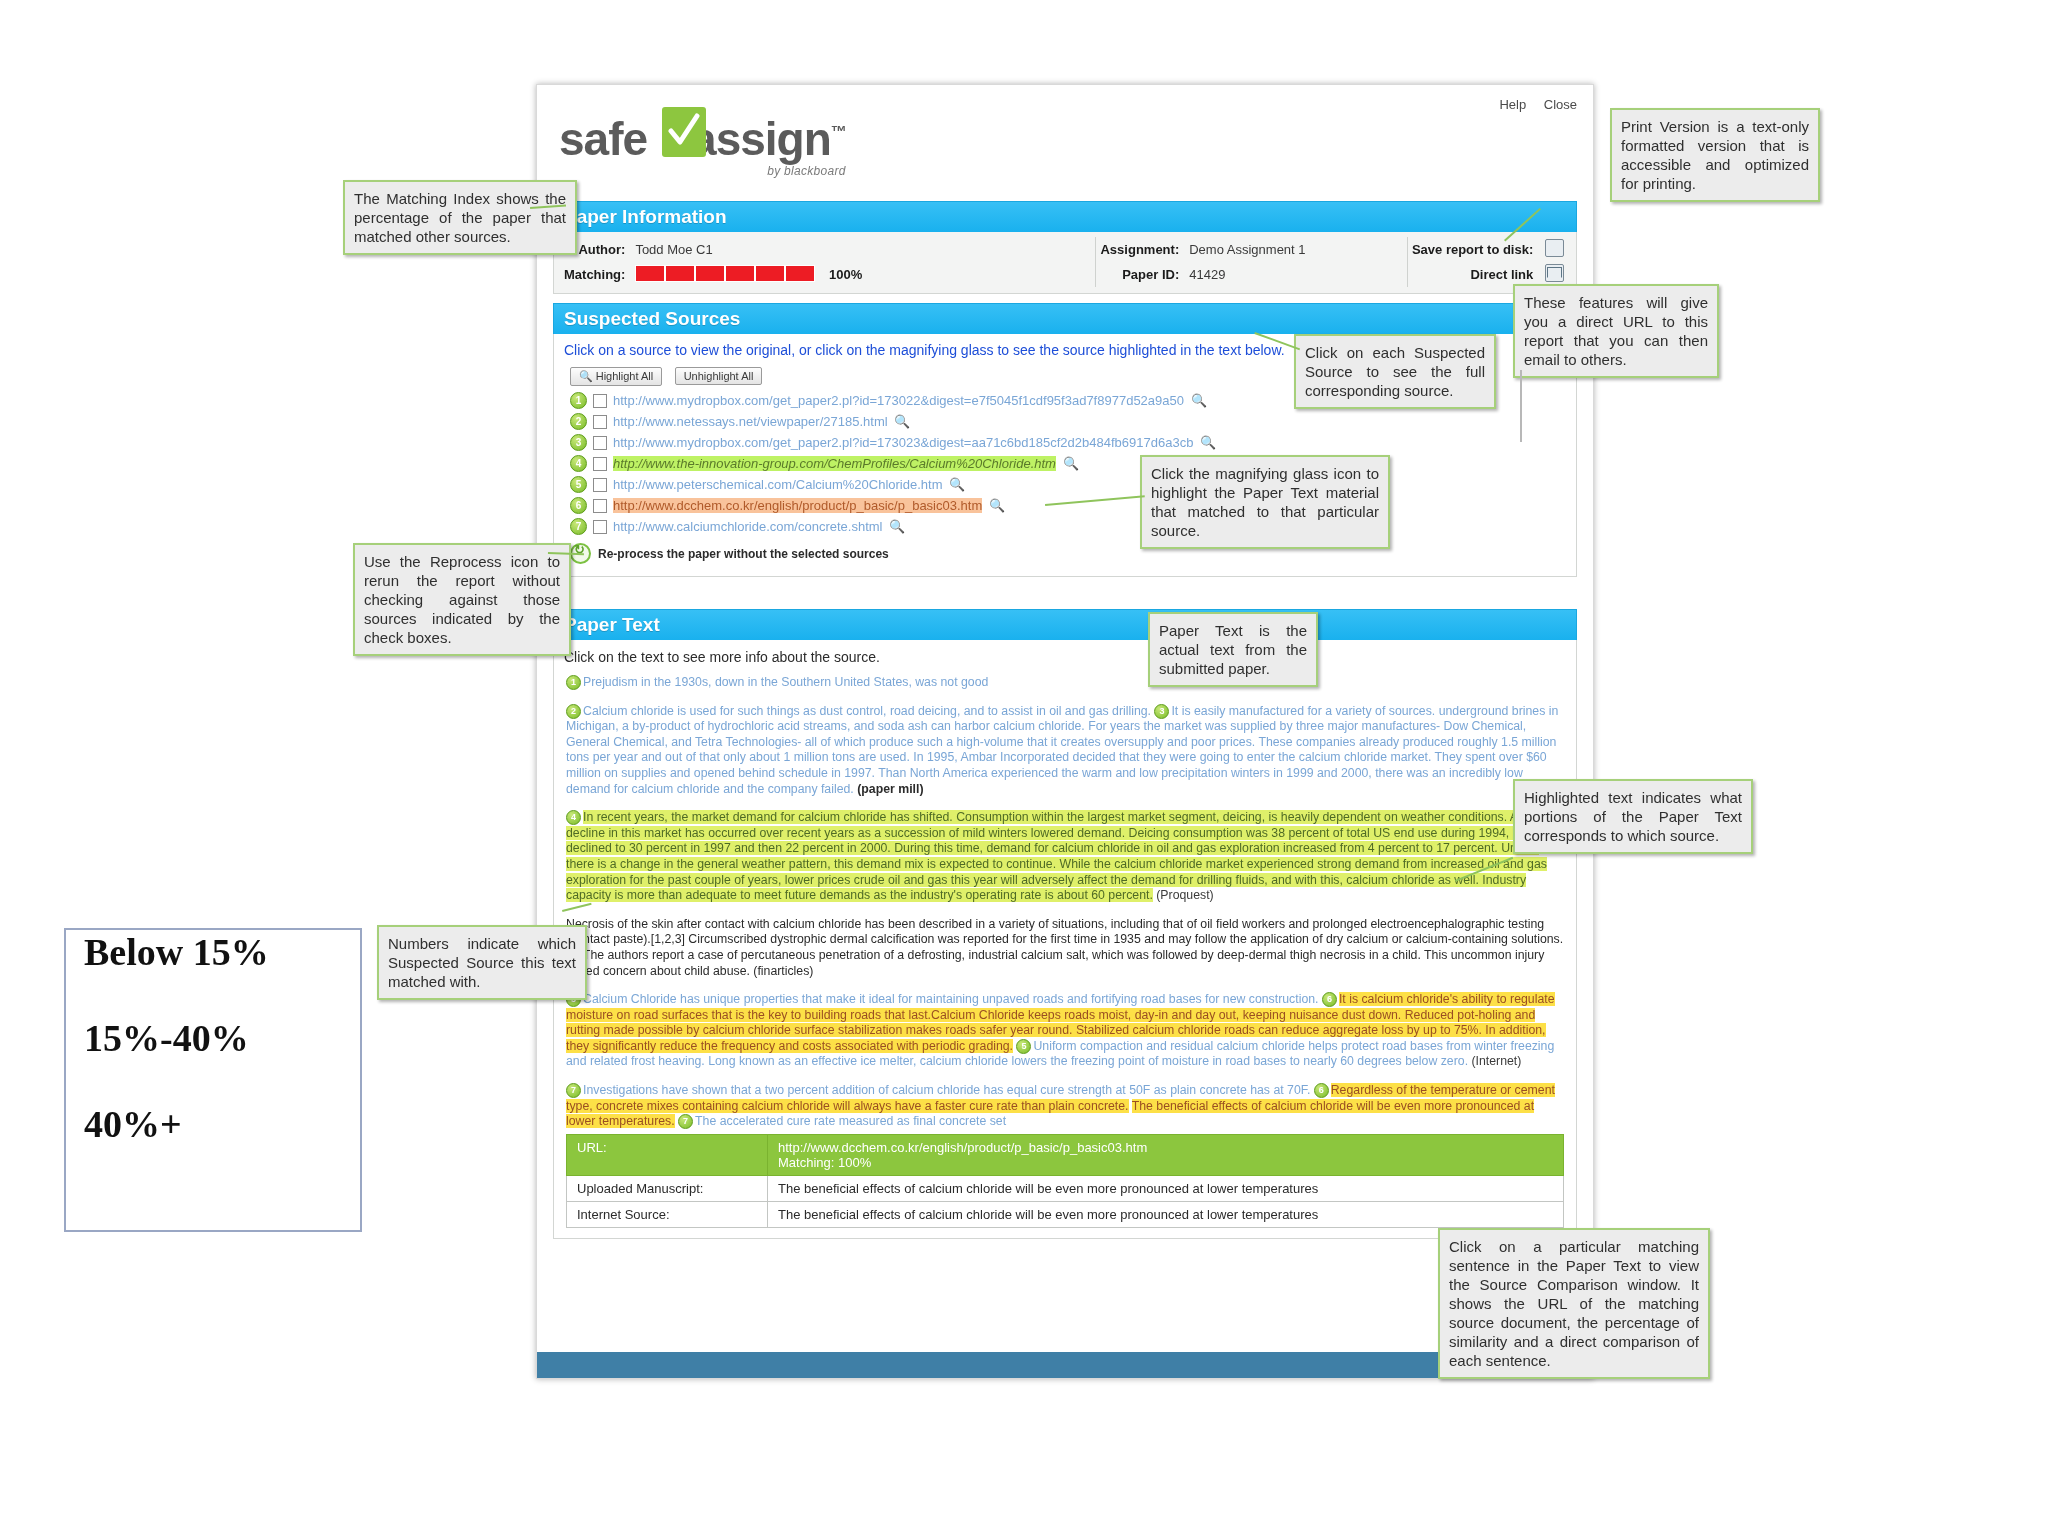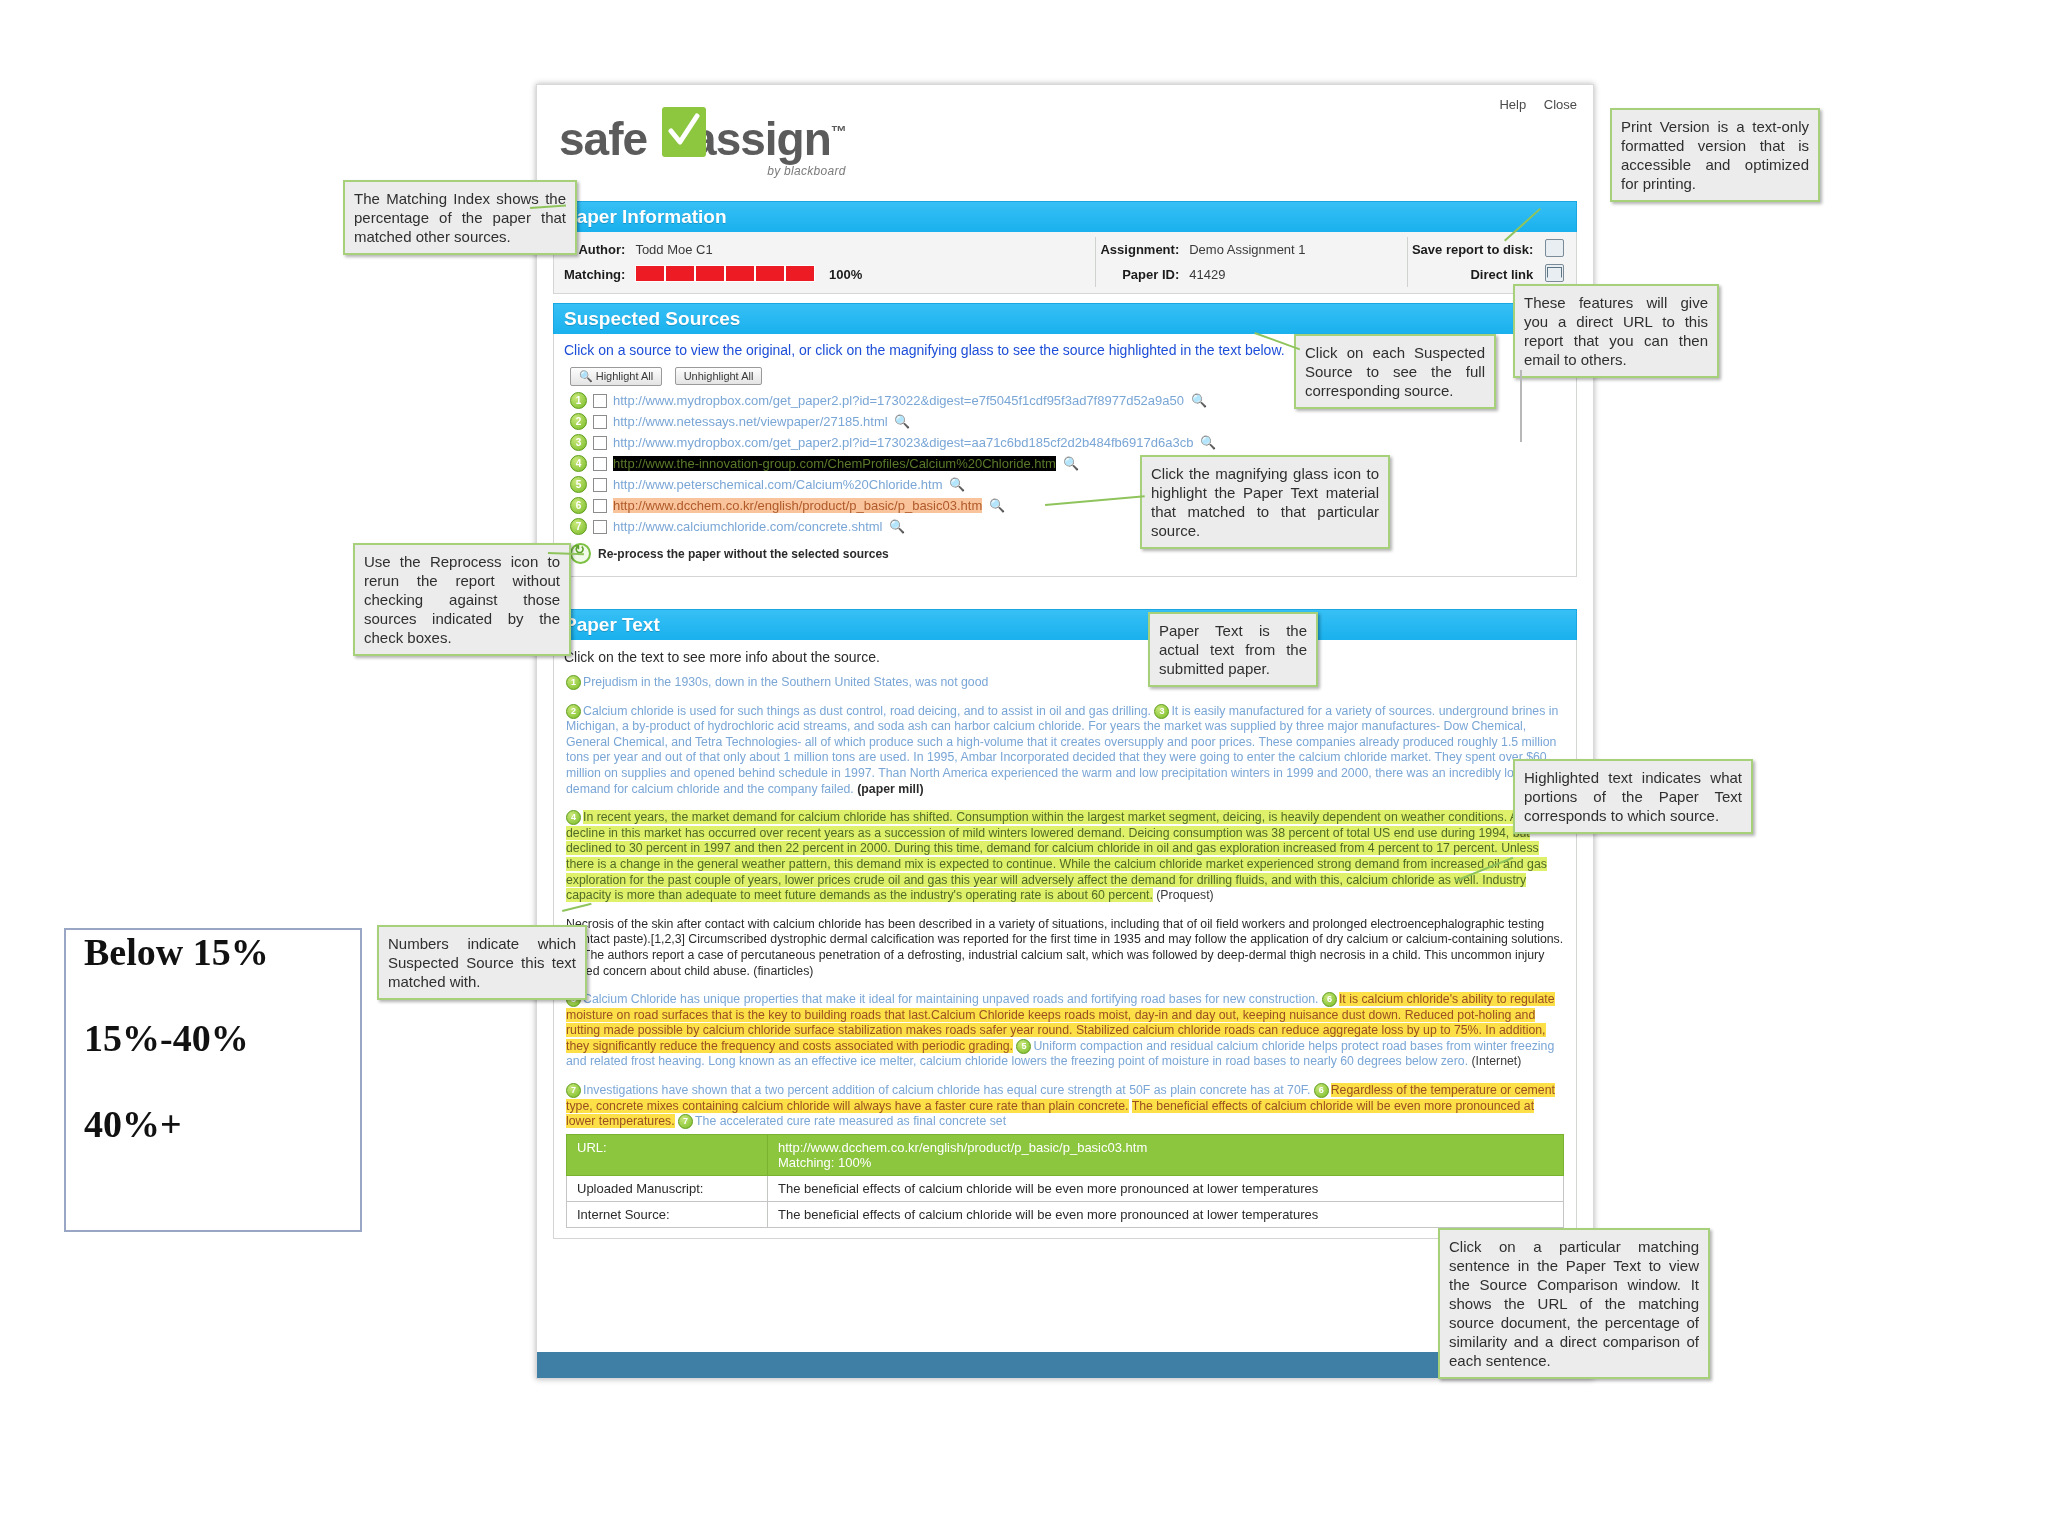"http://www.the-innovation-group.com/Chem" .url.hl-green { background: #000000 -> #bef264; font-style: none -> italic }
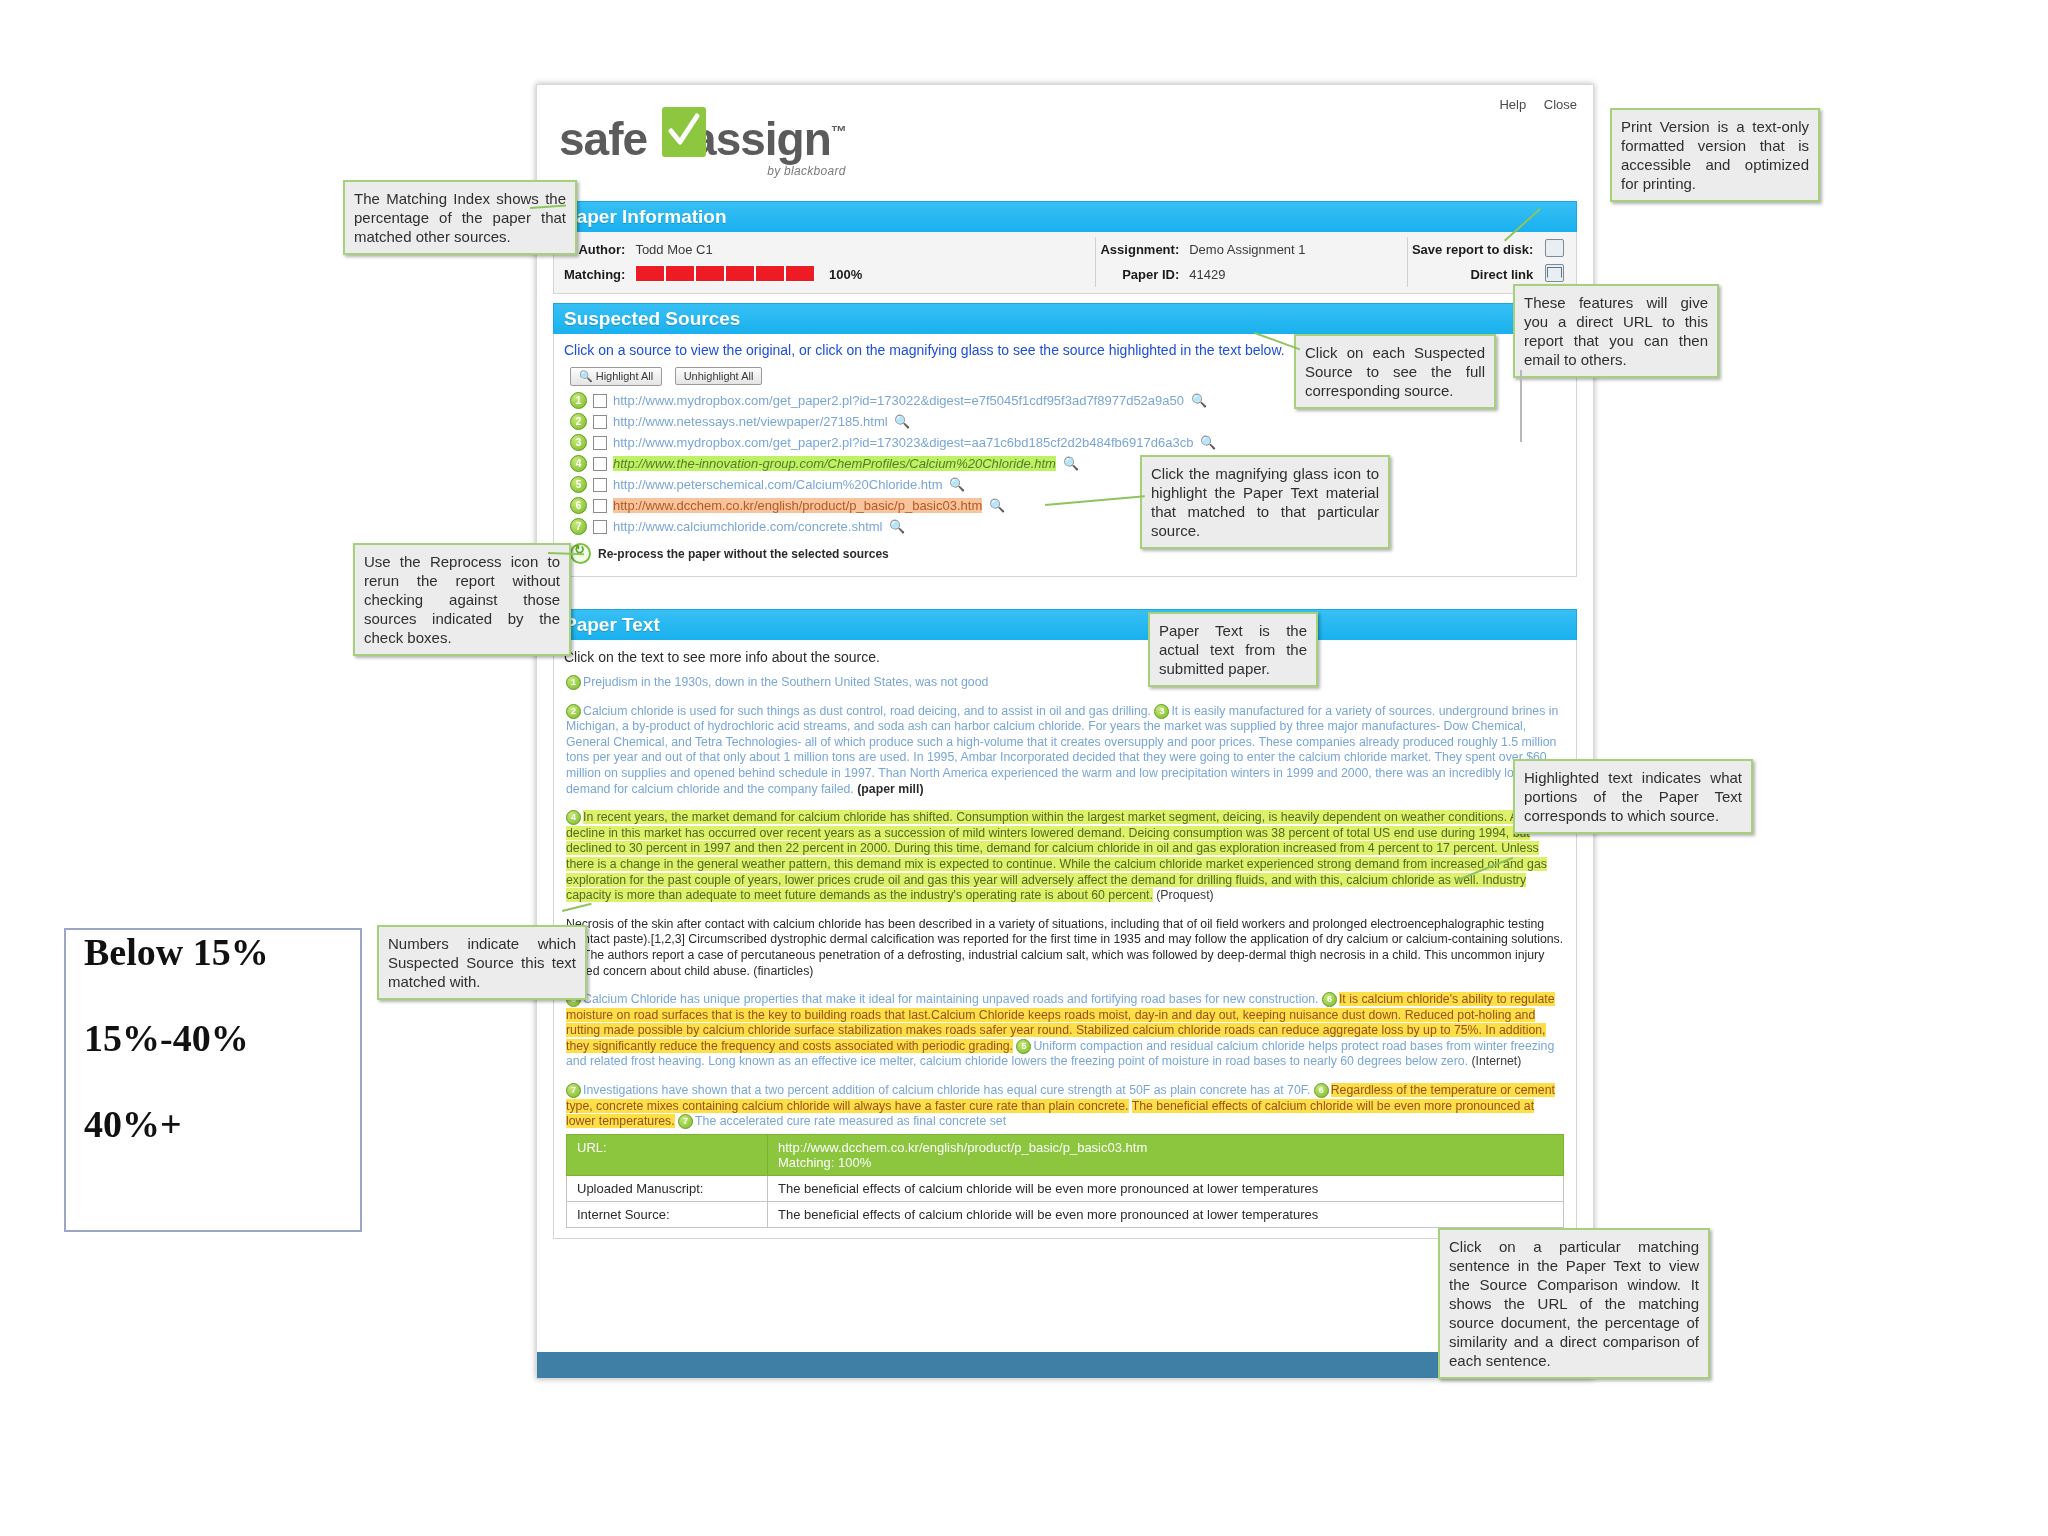"Highlighted text indicates what portions" div.callout { top: 759px -> 779px }
